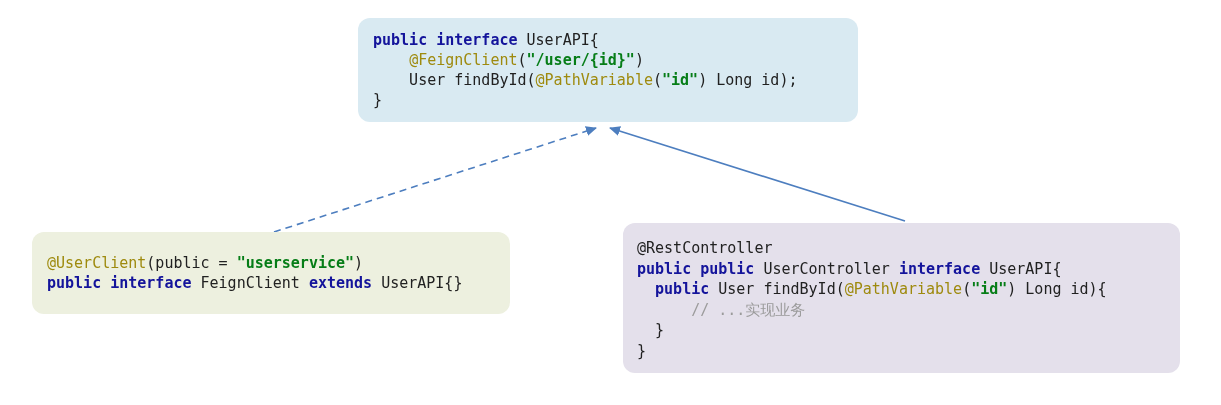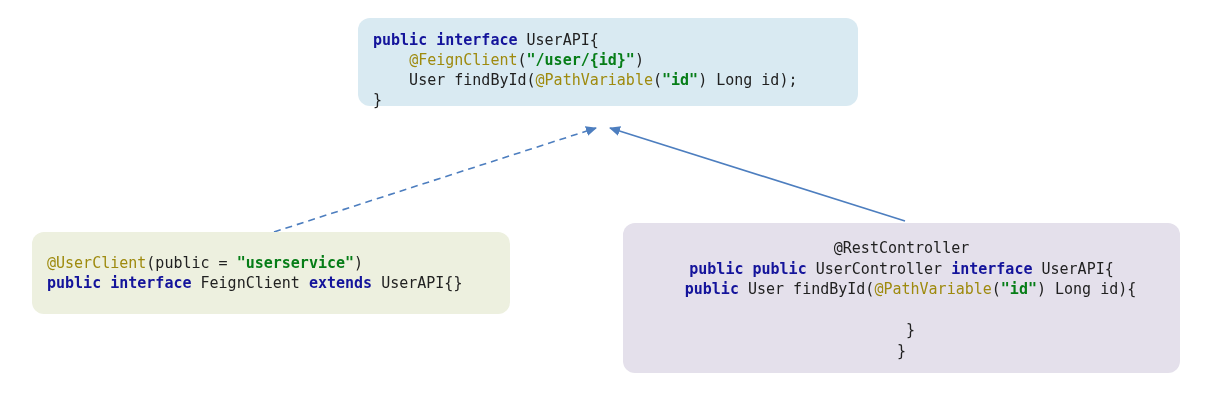"public interface UserAPI{" .box-top { height: 88px -> 104px }
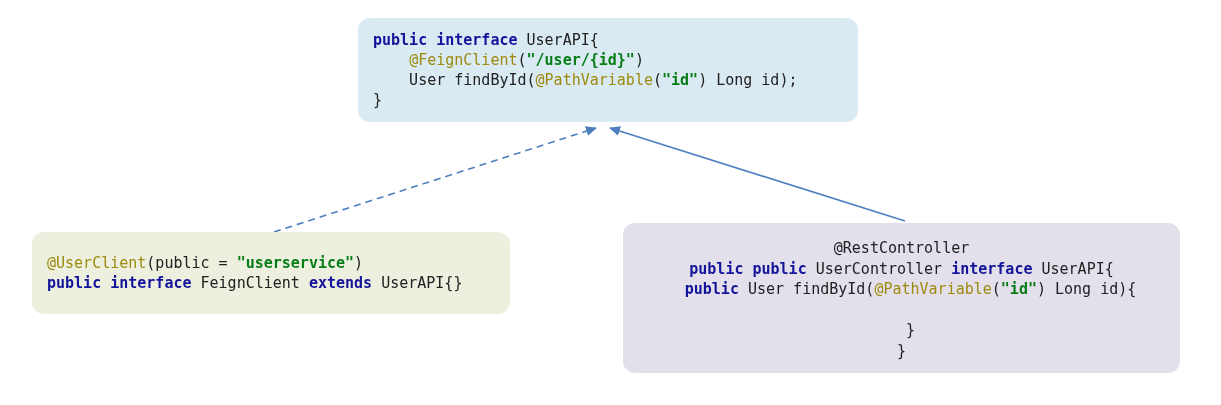"@RestController" .box-right { text-align: center -> none }
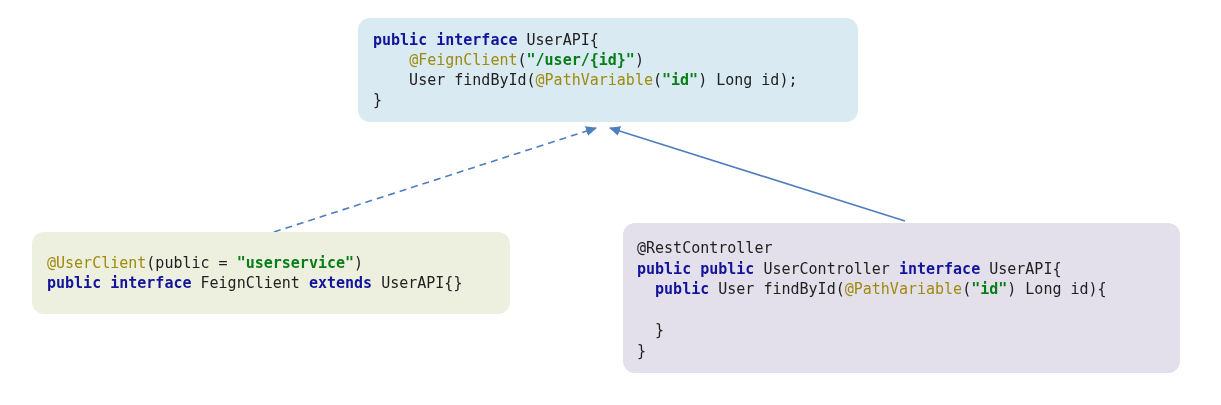"// ...实现业务" span.tok-comment { html: none -> <span>// ...实现业务</span> }
